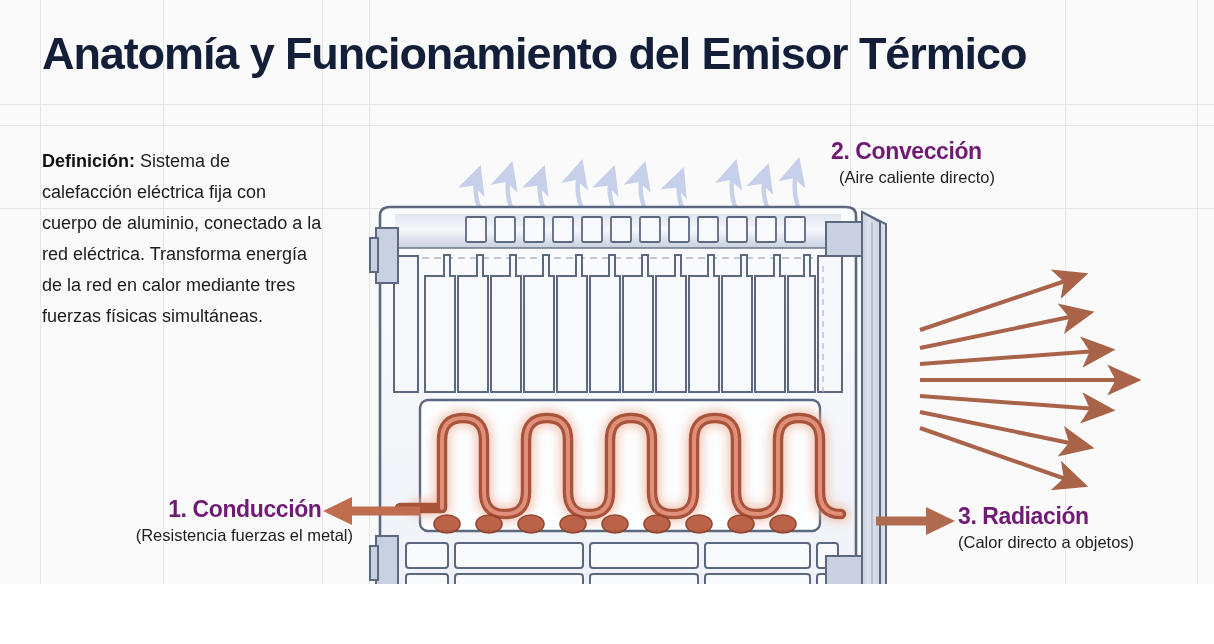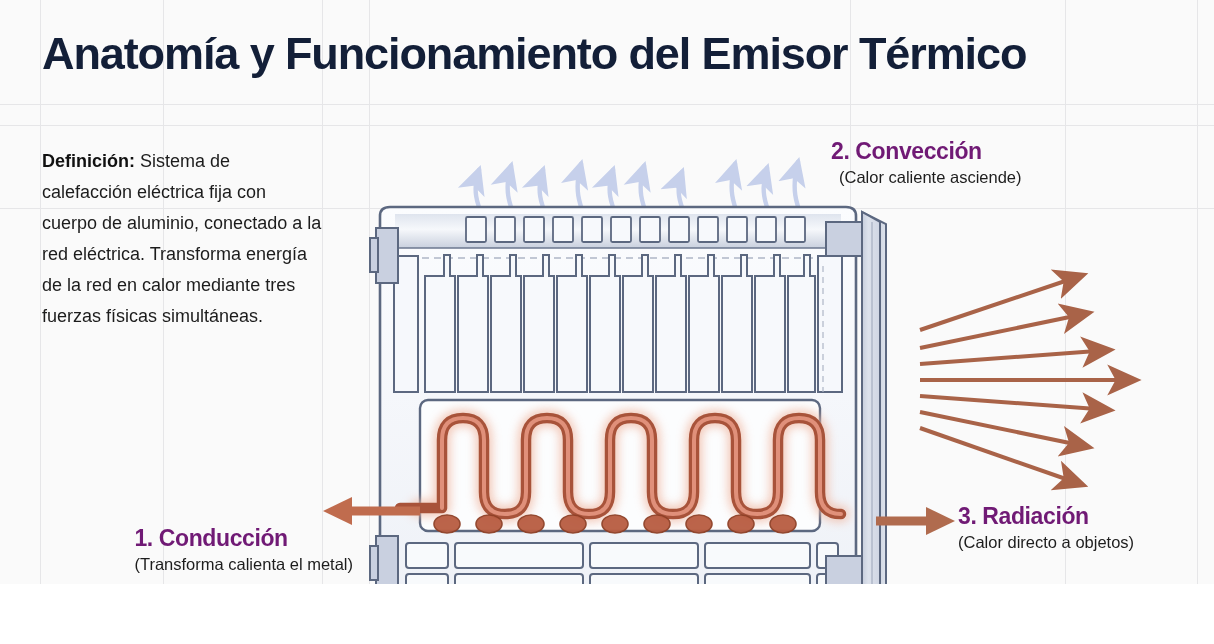"(Calor caliente asciende)" div.callout-sub { text: Calor caliente asciende -> Aire caliente directo }
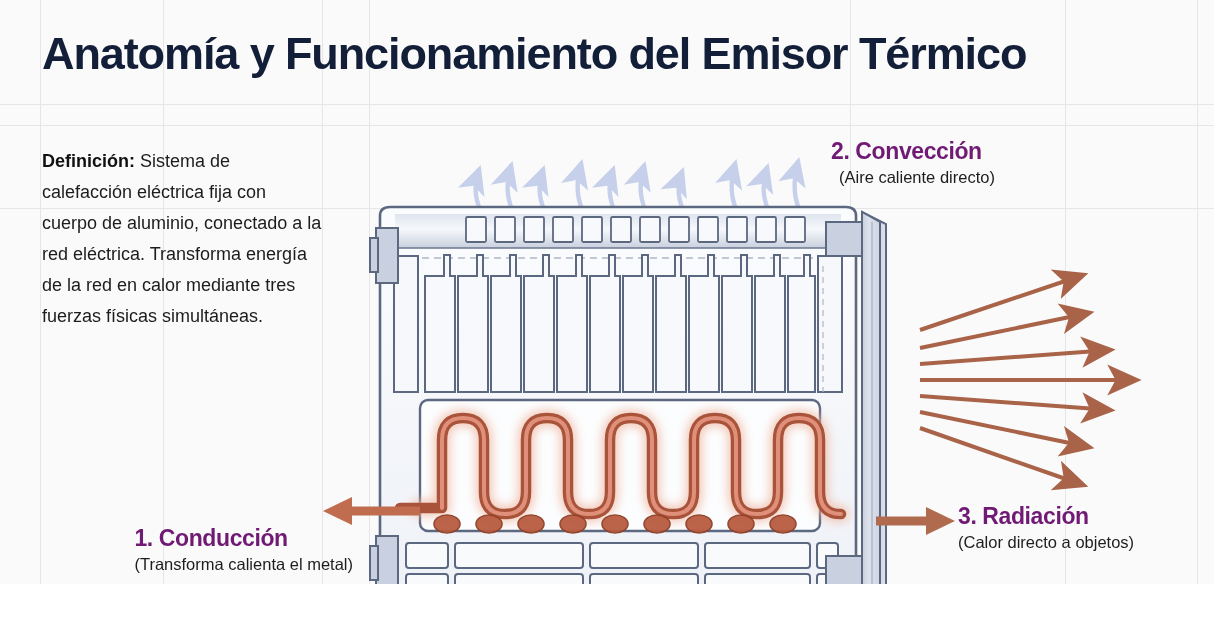"1. Conducción" #callout-conduccion { text-align: left -> center; top: 525px -> 496px }
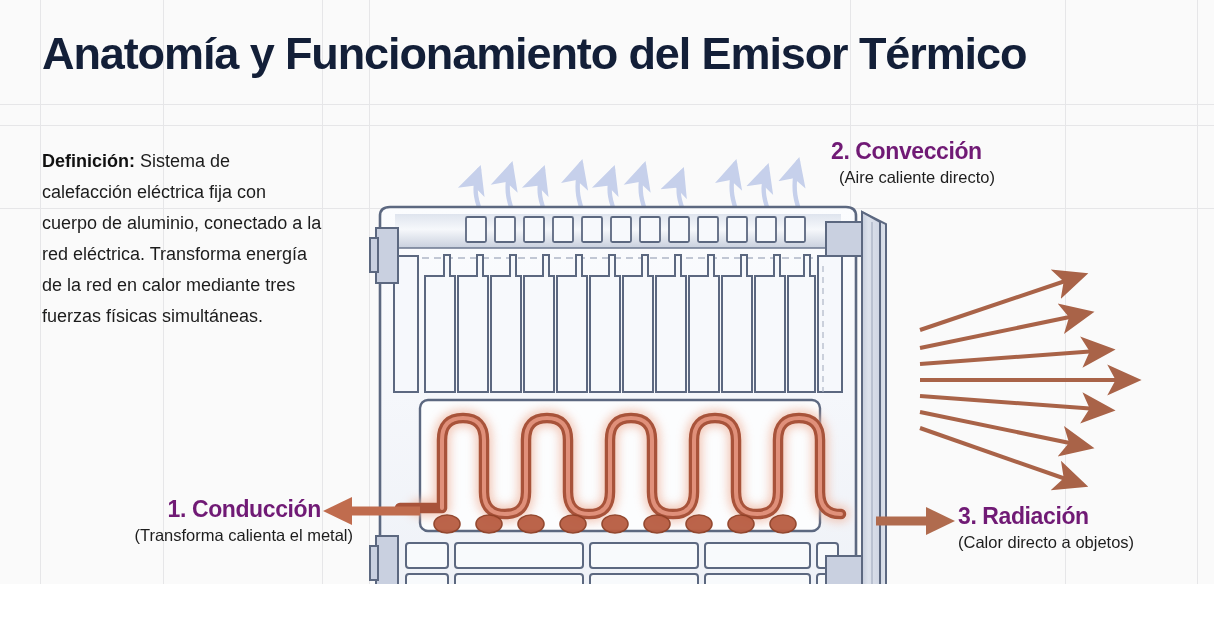"(Transforma calienta el metal)" div.callout-sub { text: Transforma calienta -> Resistencia fuerzas }
